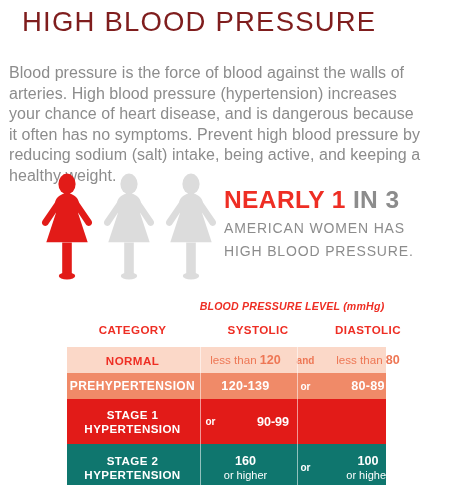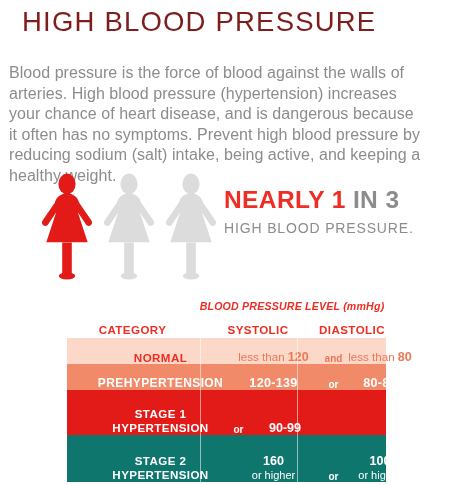"AMERICAN WOMEN HAS" div { html: none -> <div>AMERICAN WOMEN HAS</div> }
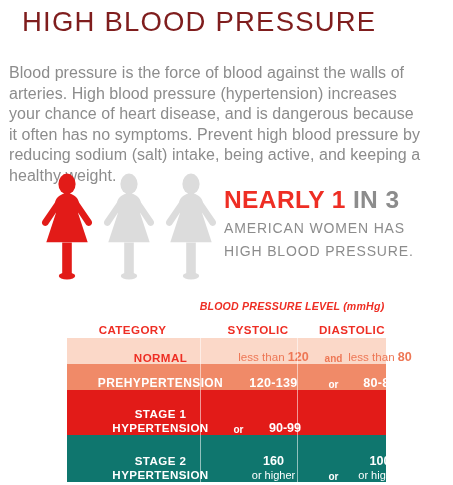"CATEGORY" .thead { padding-bottom: 2px -> 11px }
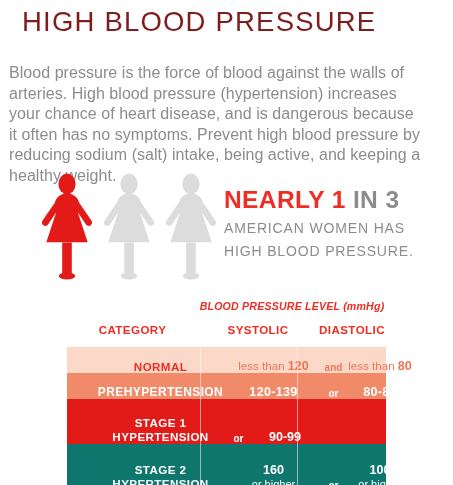"DIASTOLIC" .c-dia { margin-left: none -> 16px }
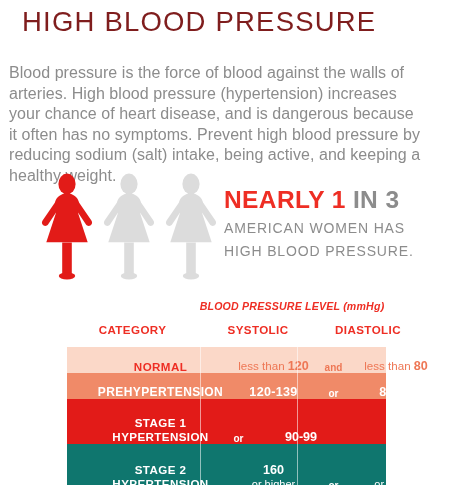"NORMAL" .row { align-items: flex-end -> center; padding-left: 28px -> none }
